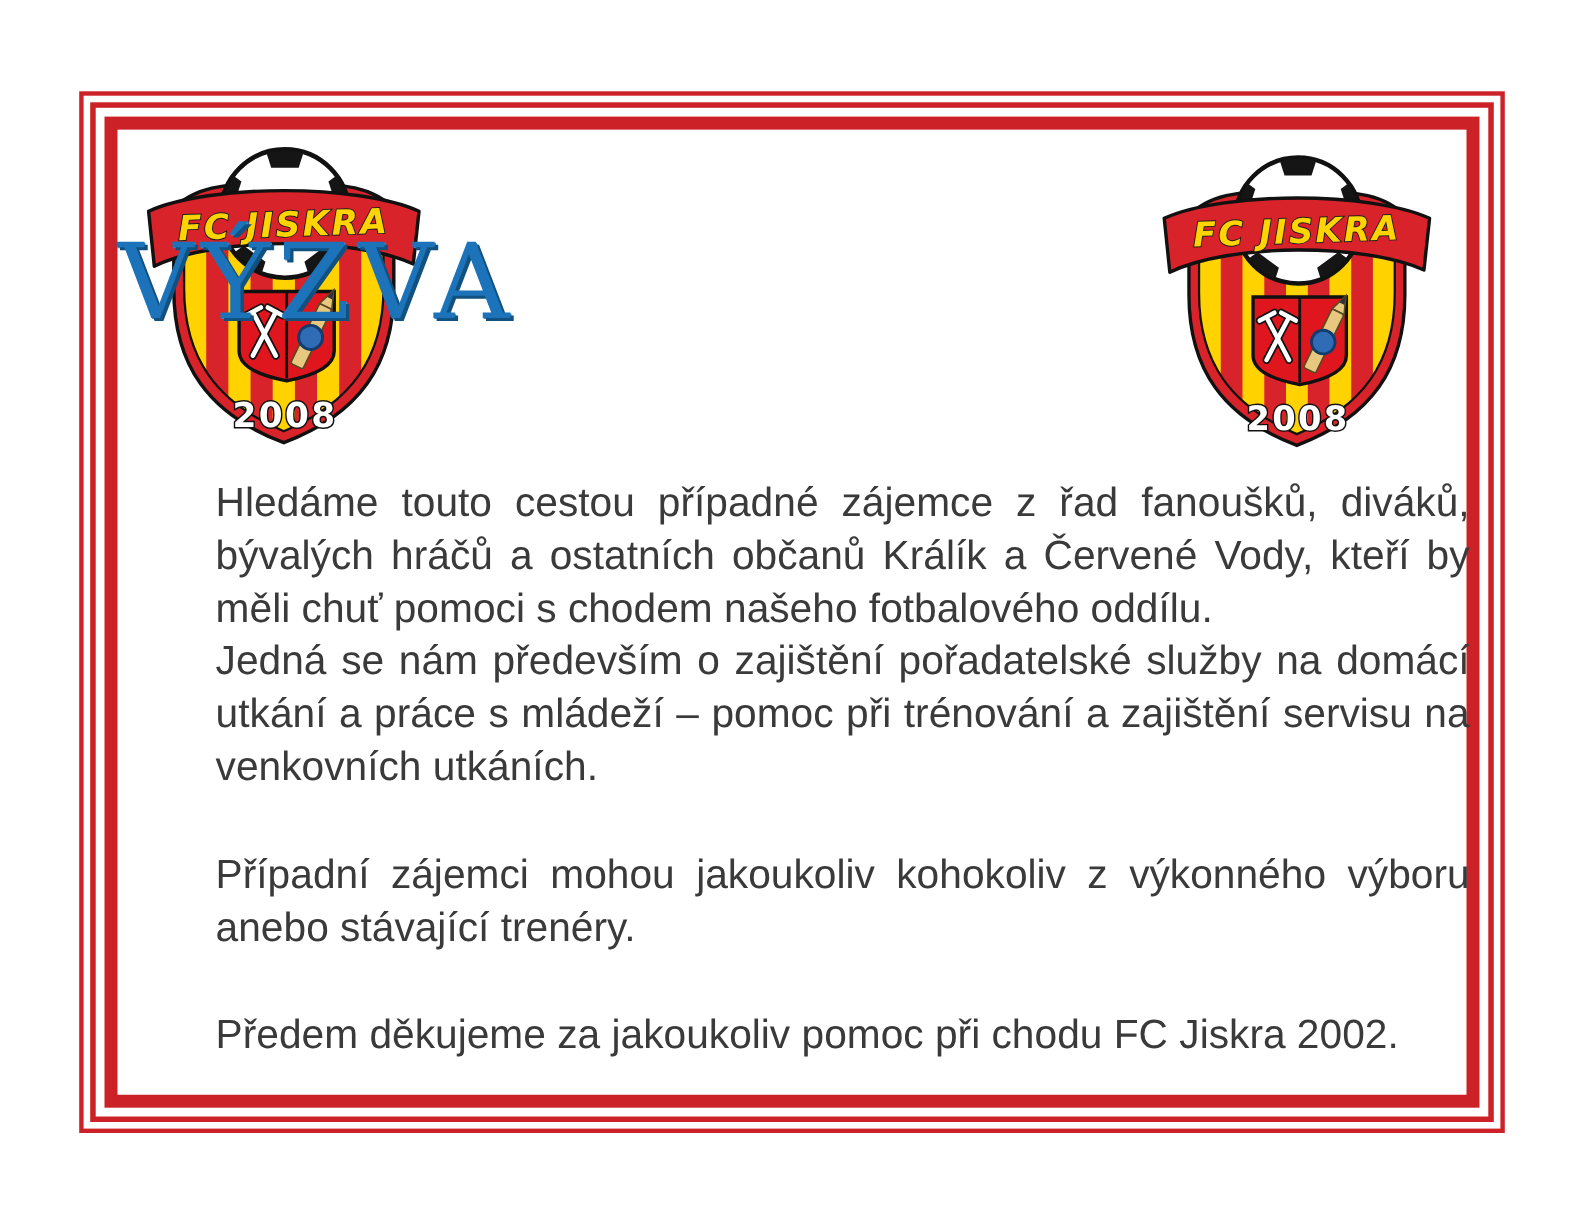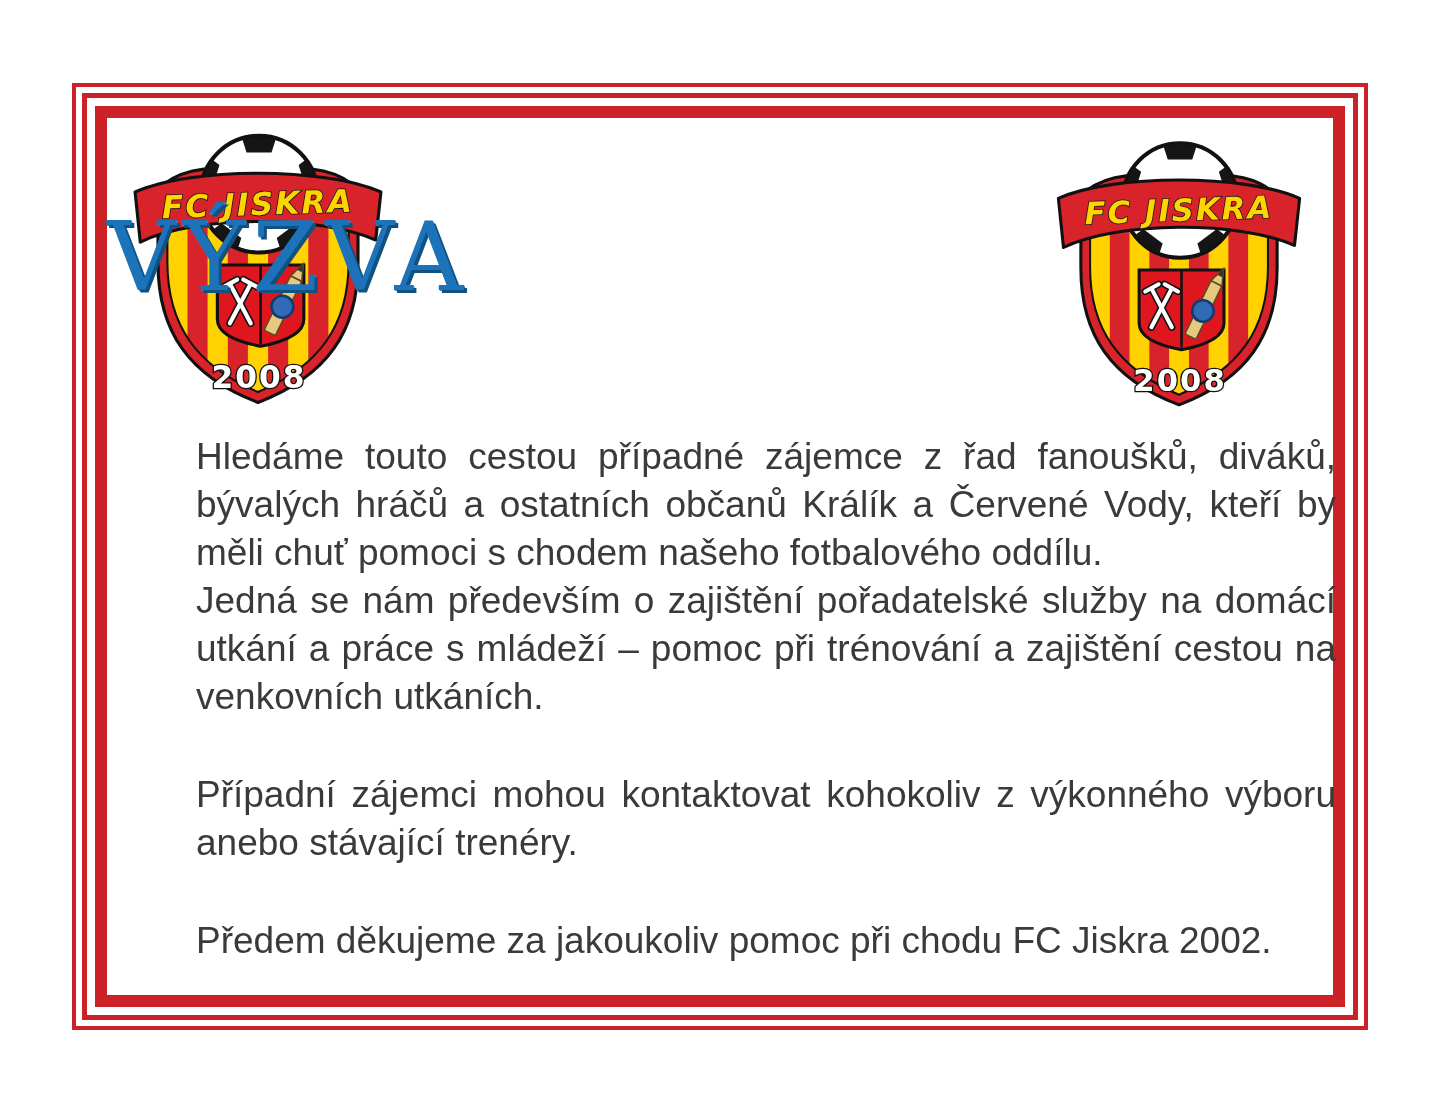"Jedná se nám především o" p { text: cestou -> servisu }
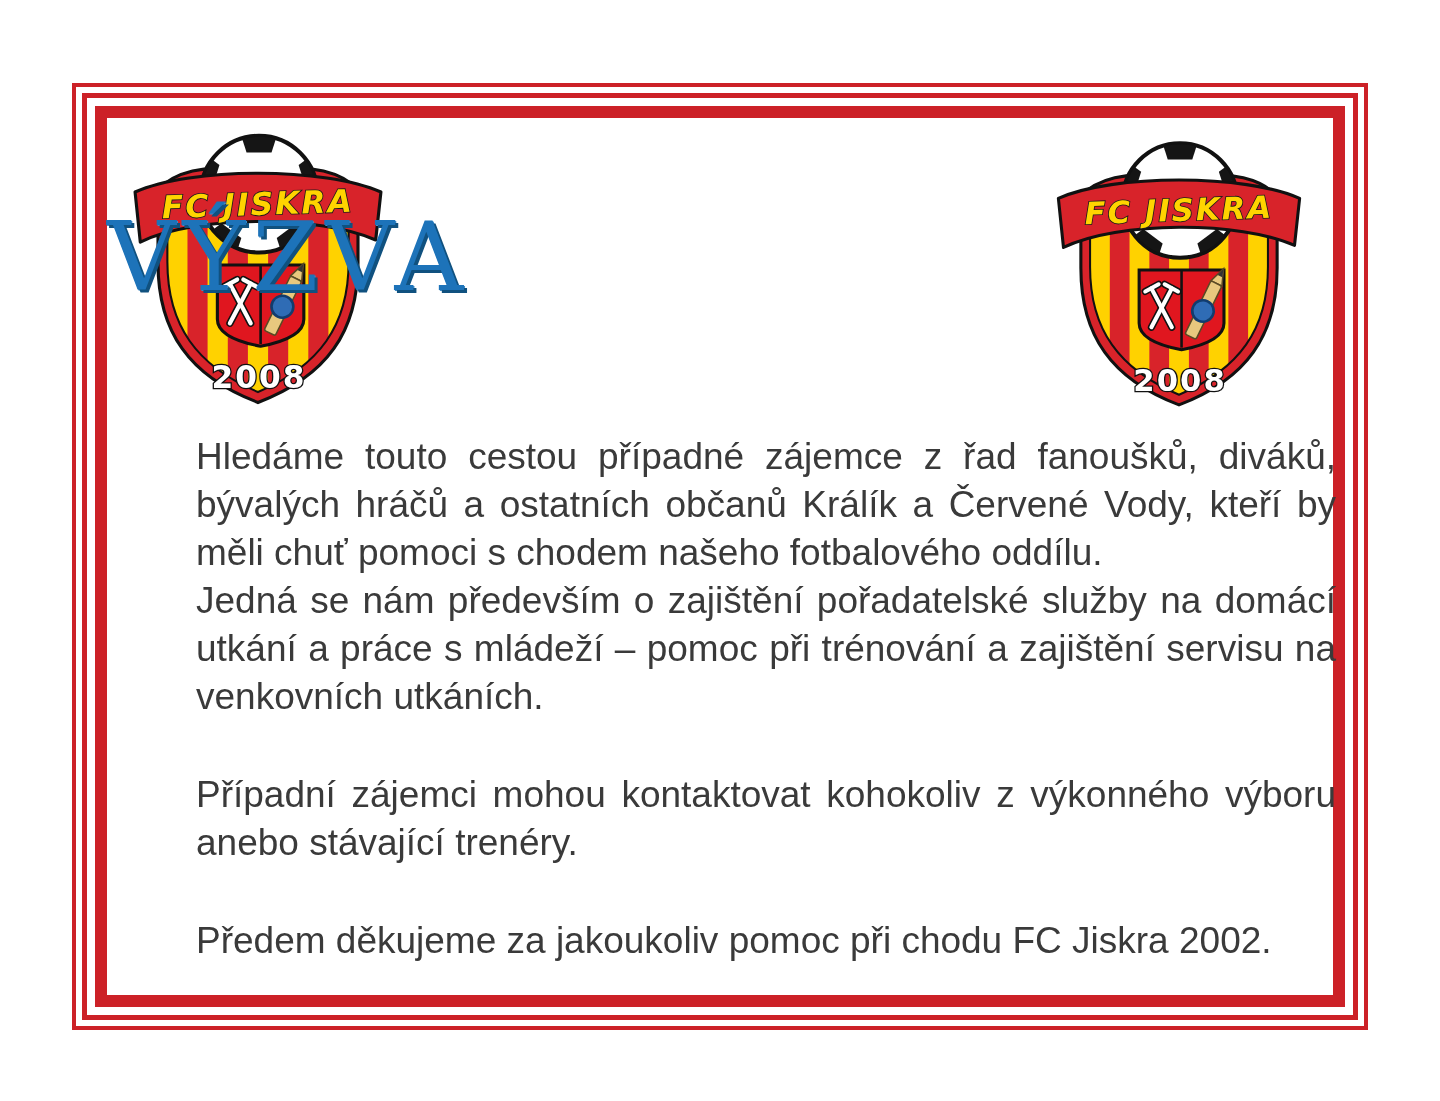"Případní zájemci mohou kontaktovat" p.spaced { text: kontaktovat -> jakoukoliv }
